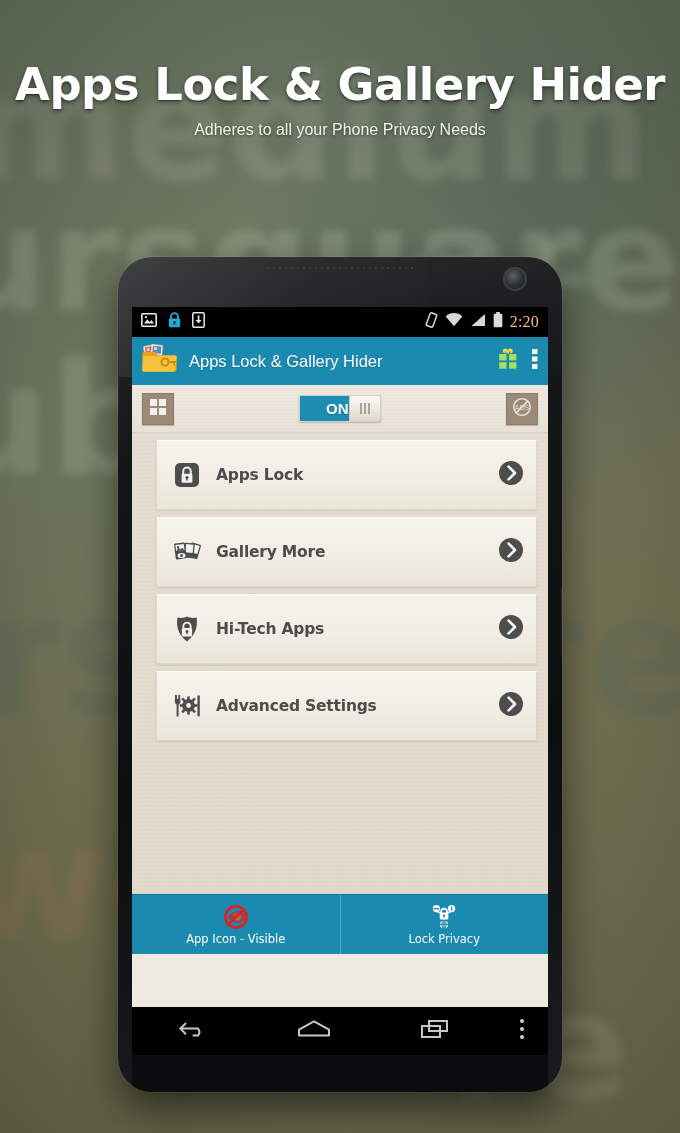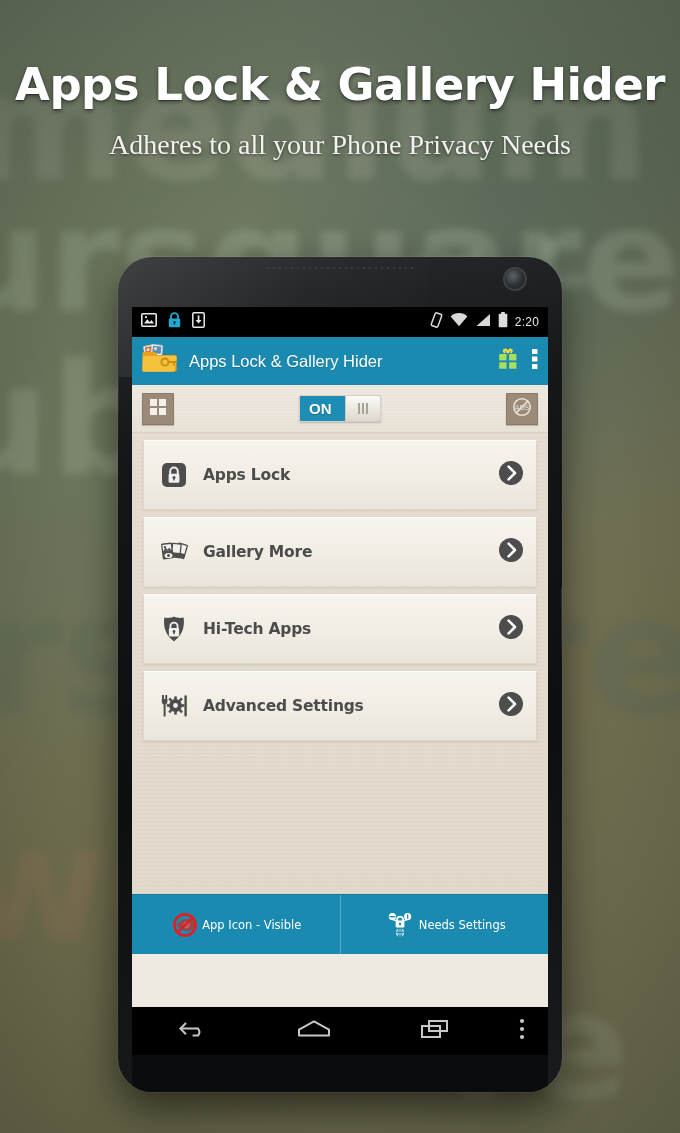"Adheres to all your Phone" #hero .t2 { font-family: Liberation Serif, serif -> Liberation Sans, sans-serif; font-size: 28px -> 16px; margin-top: 17px -> 9px }
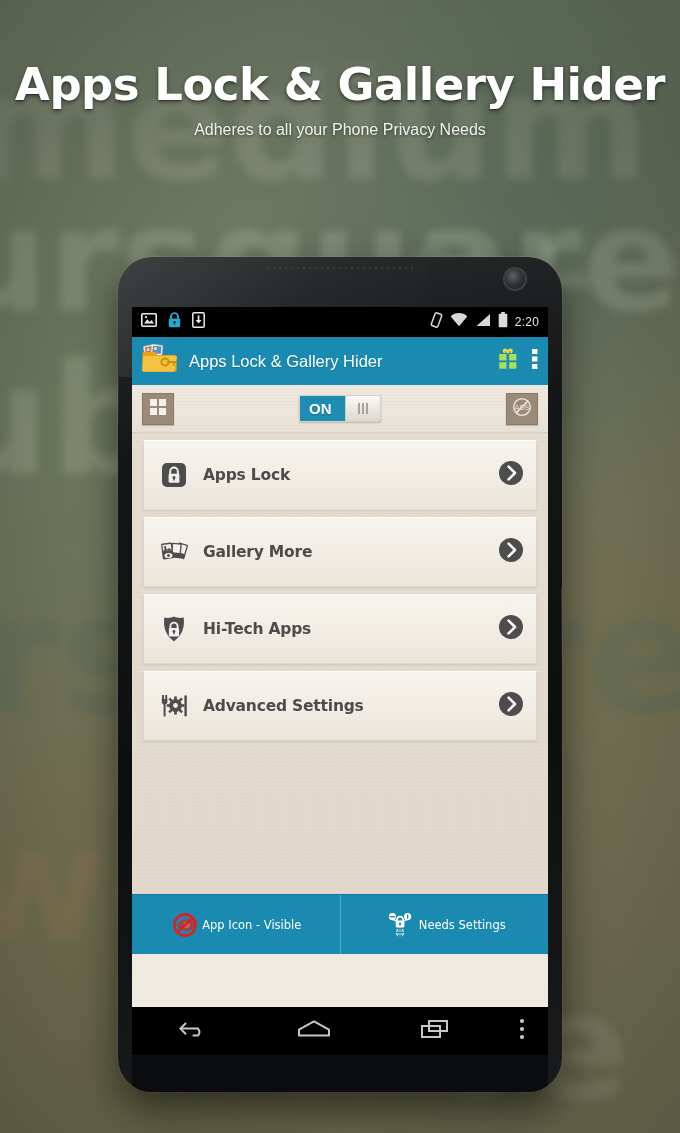"2:20" .sb-time { color: #e5e5e5 -> #fdba74; font-family: Liberation Sans, sans-serif -> Liberation Serif, serif; font-size: 12px -> 16px }
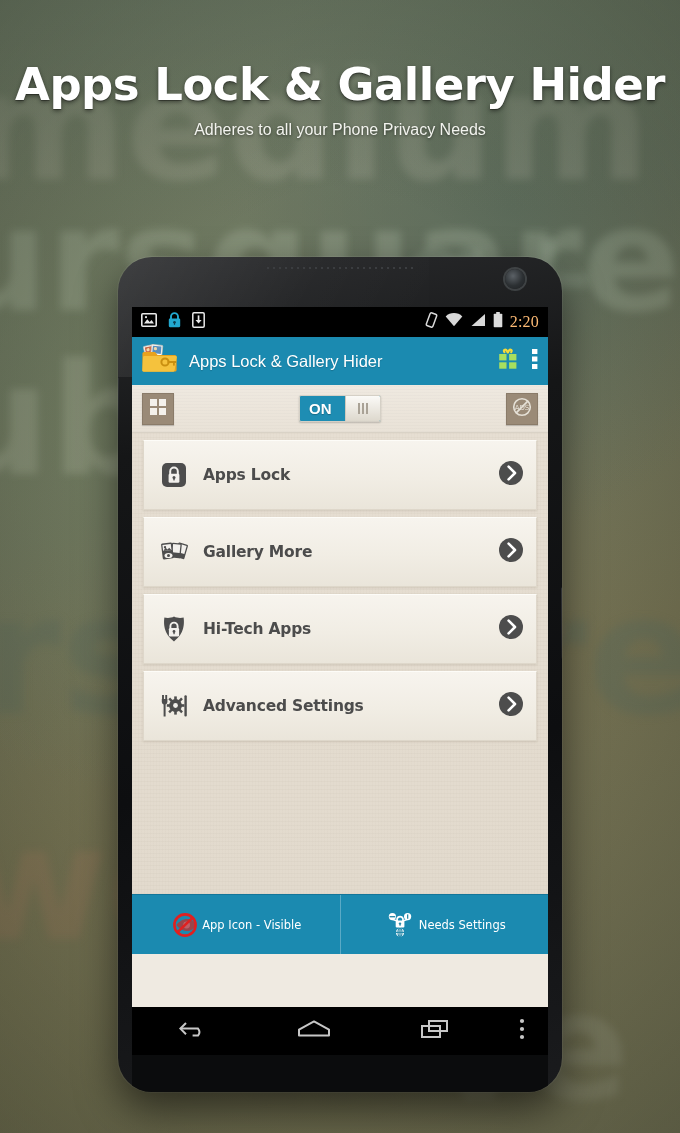"ON" .toggle .lbl { padding-left: 9px -> 26px }
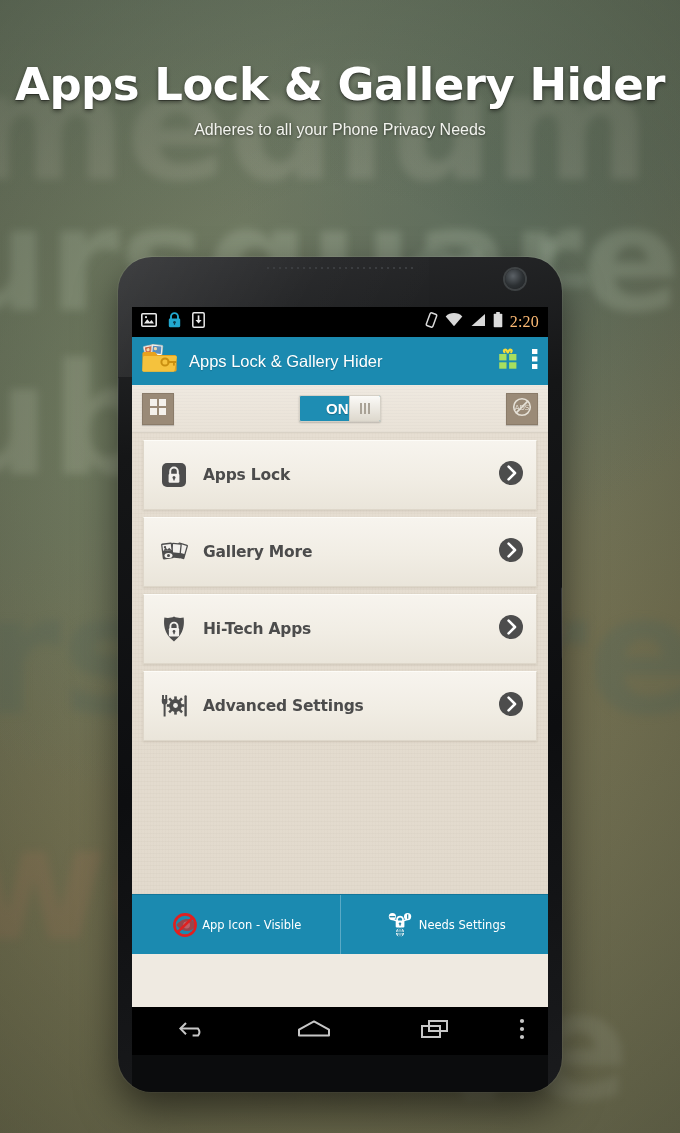"Apps Lock" .listwrap { padding: 7px 11px 0 11px -> 7px 11px 0 24px }
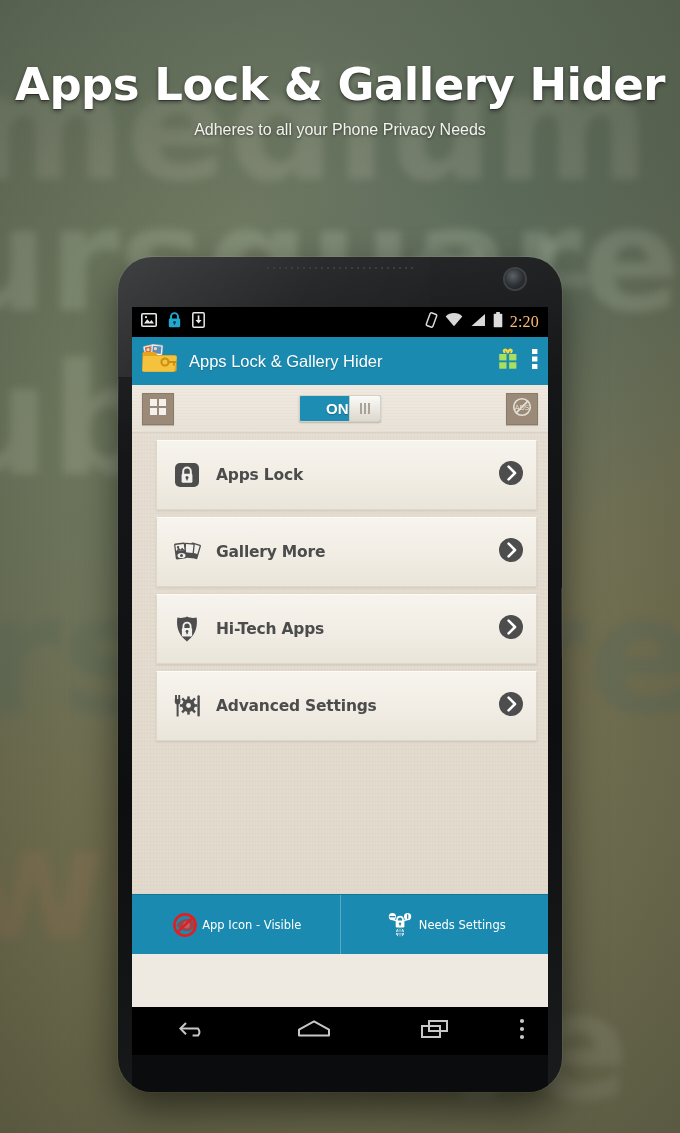"App Icon - Visible" .tab { flex-direction: none -> column }
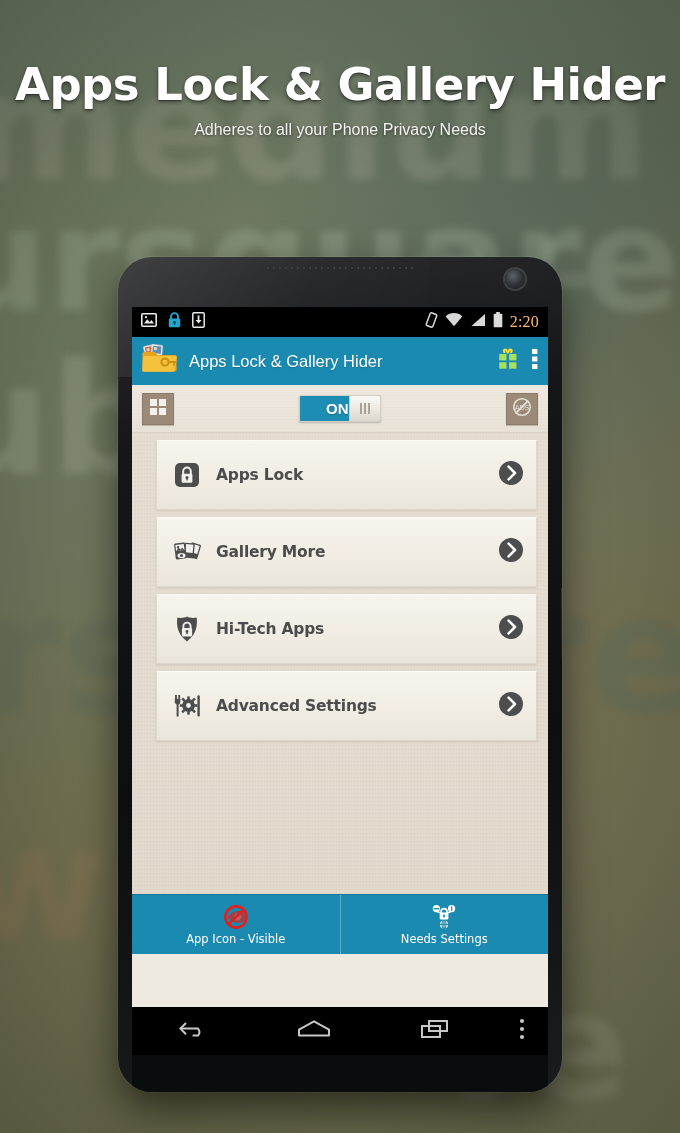"Needs Settings" span.tlbl { text: Needs Settings -> Lock Privacy }
